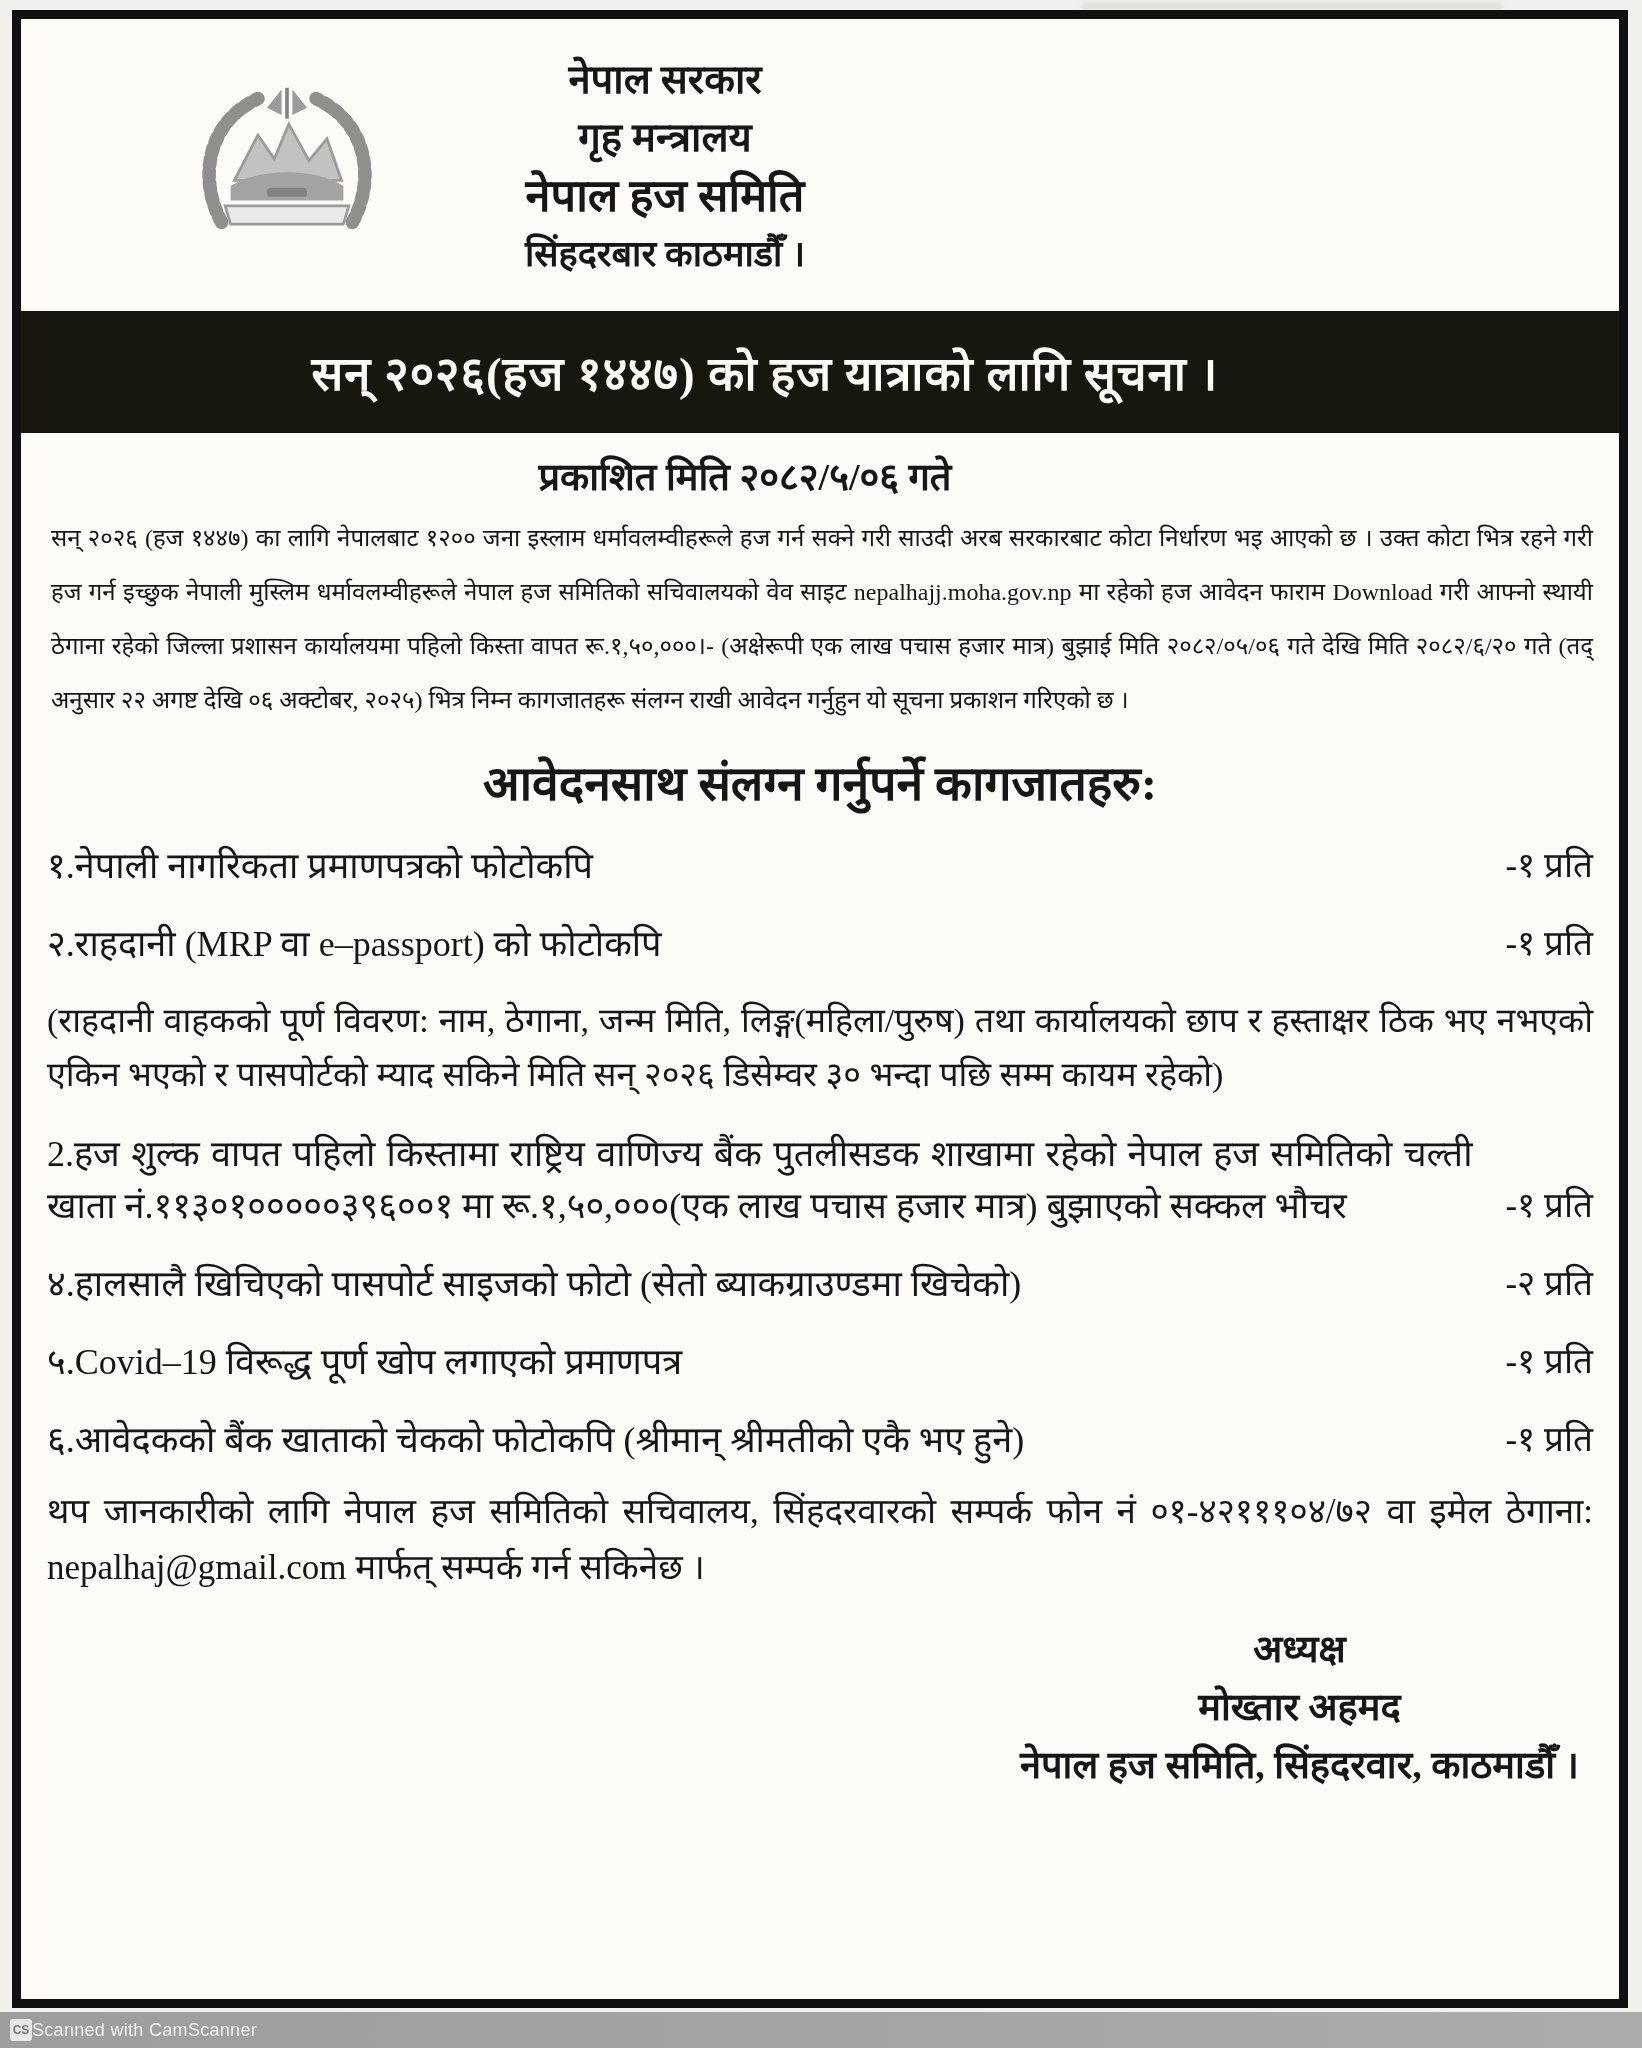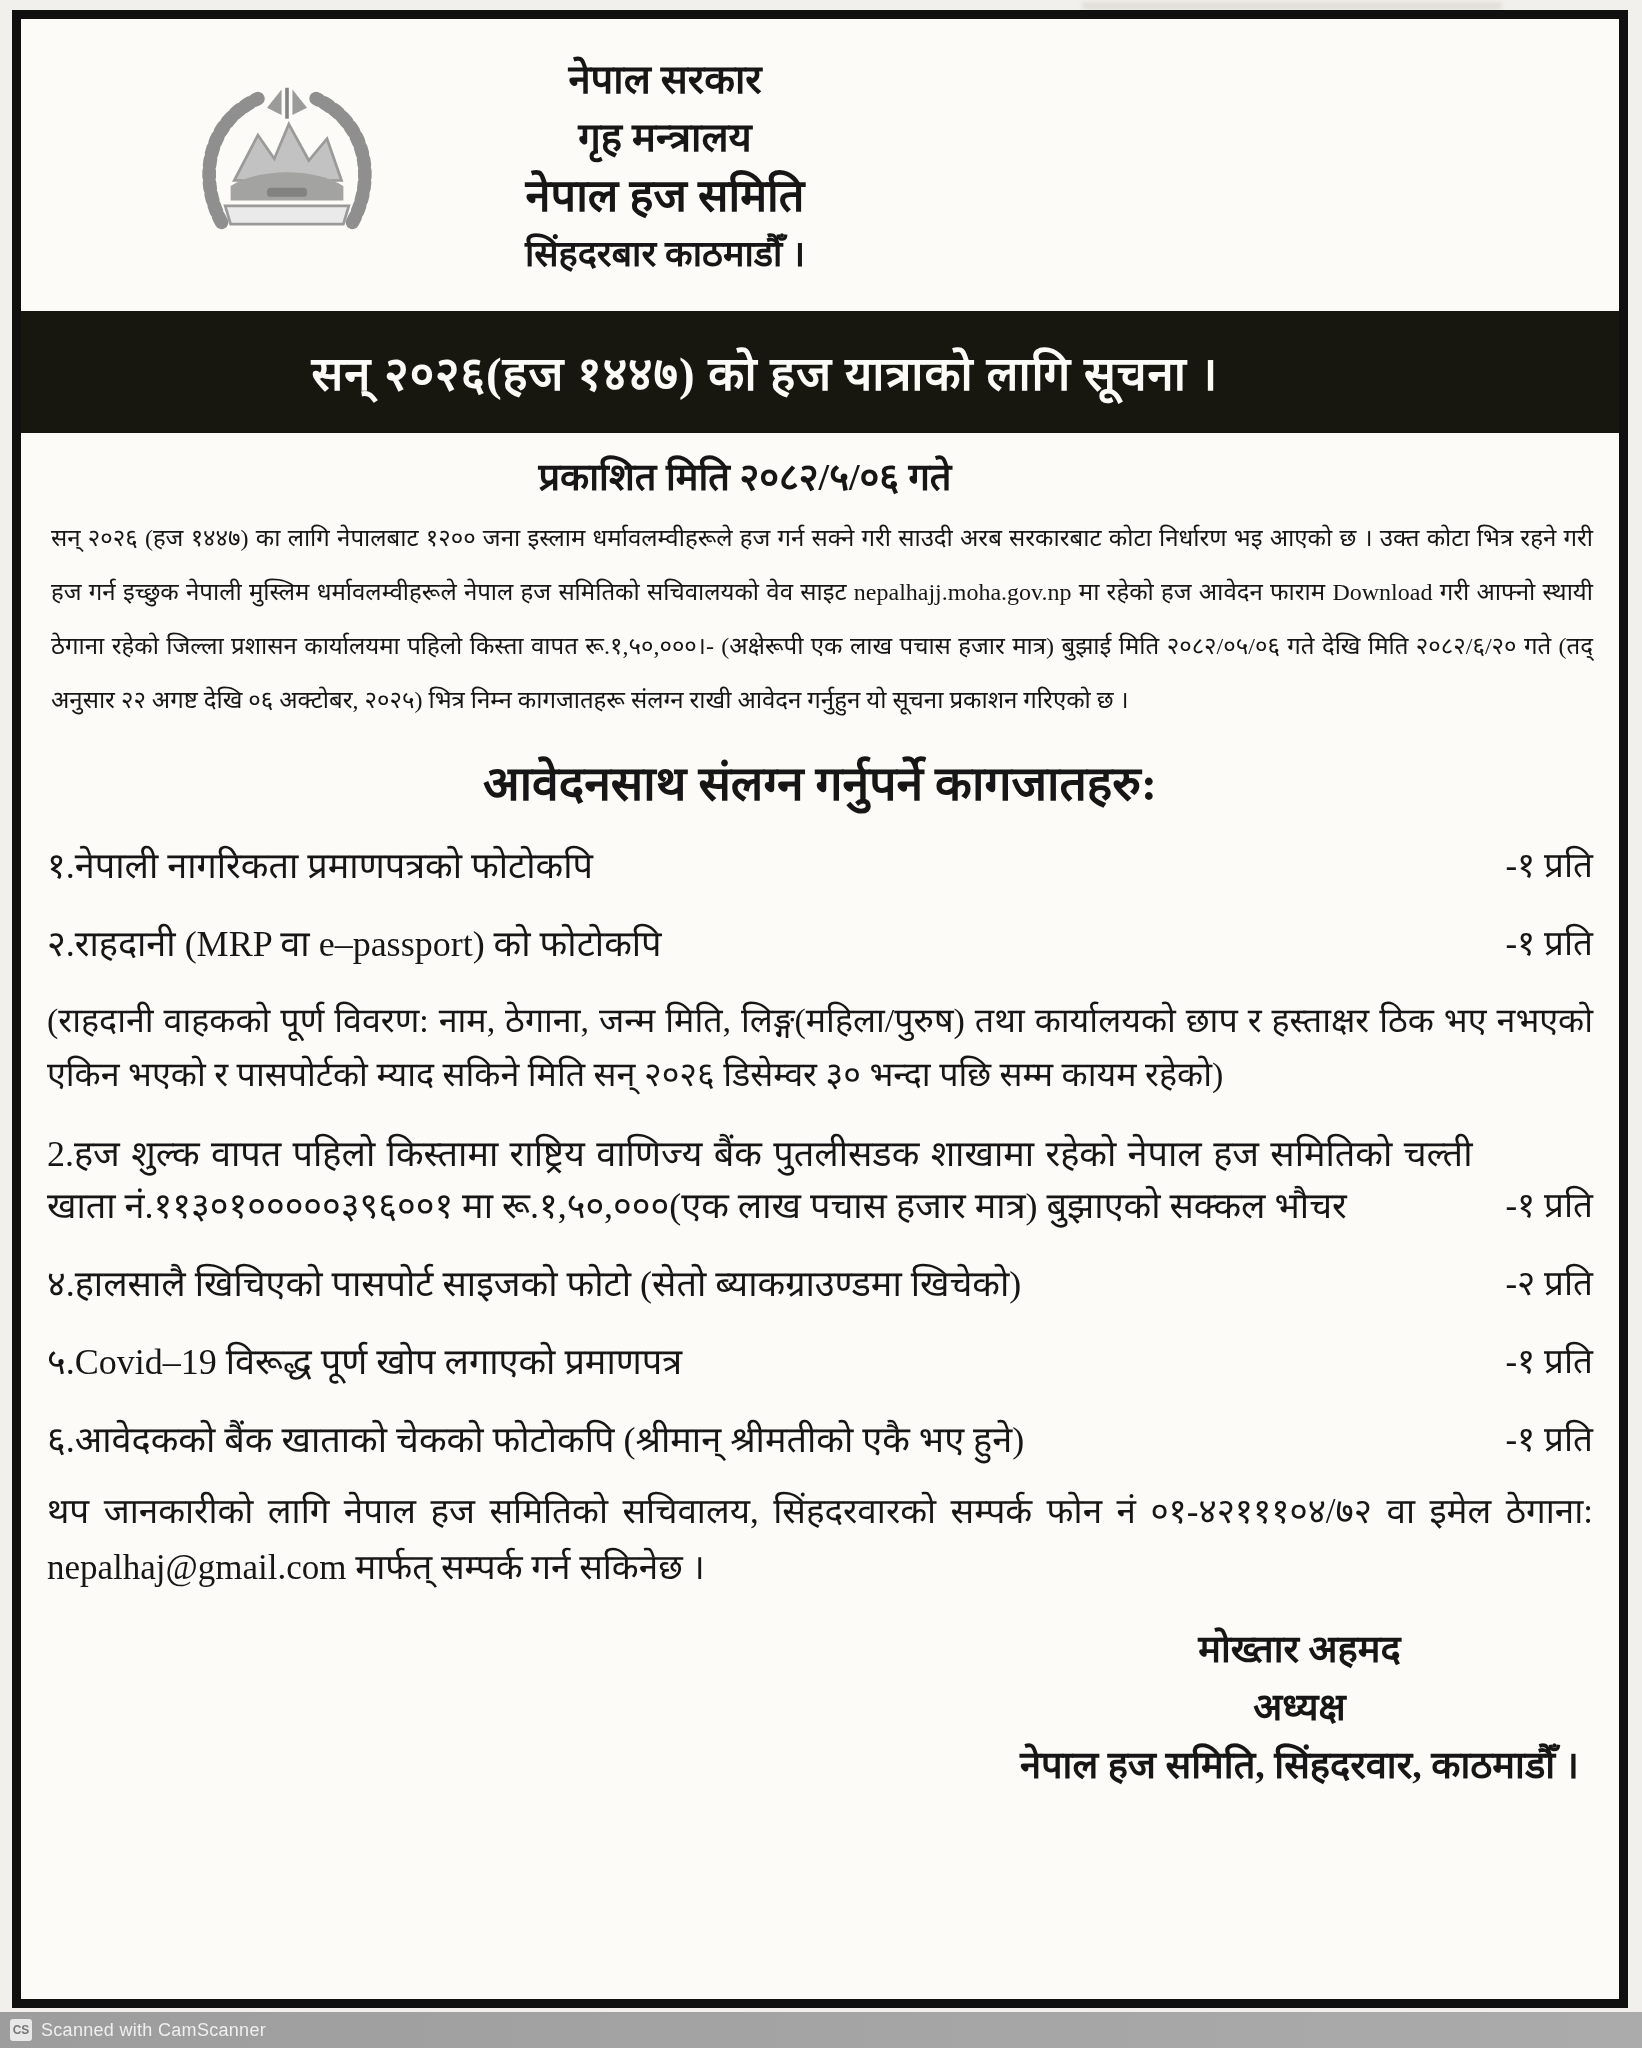"मोख्तार अहमद" div { order: before "अध्यक्ष" -> after "अध्यक्ष" }
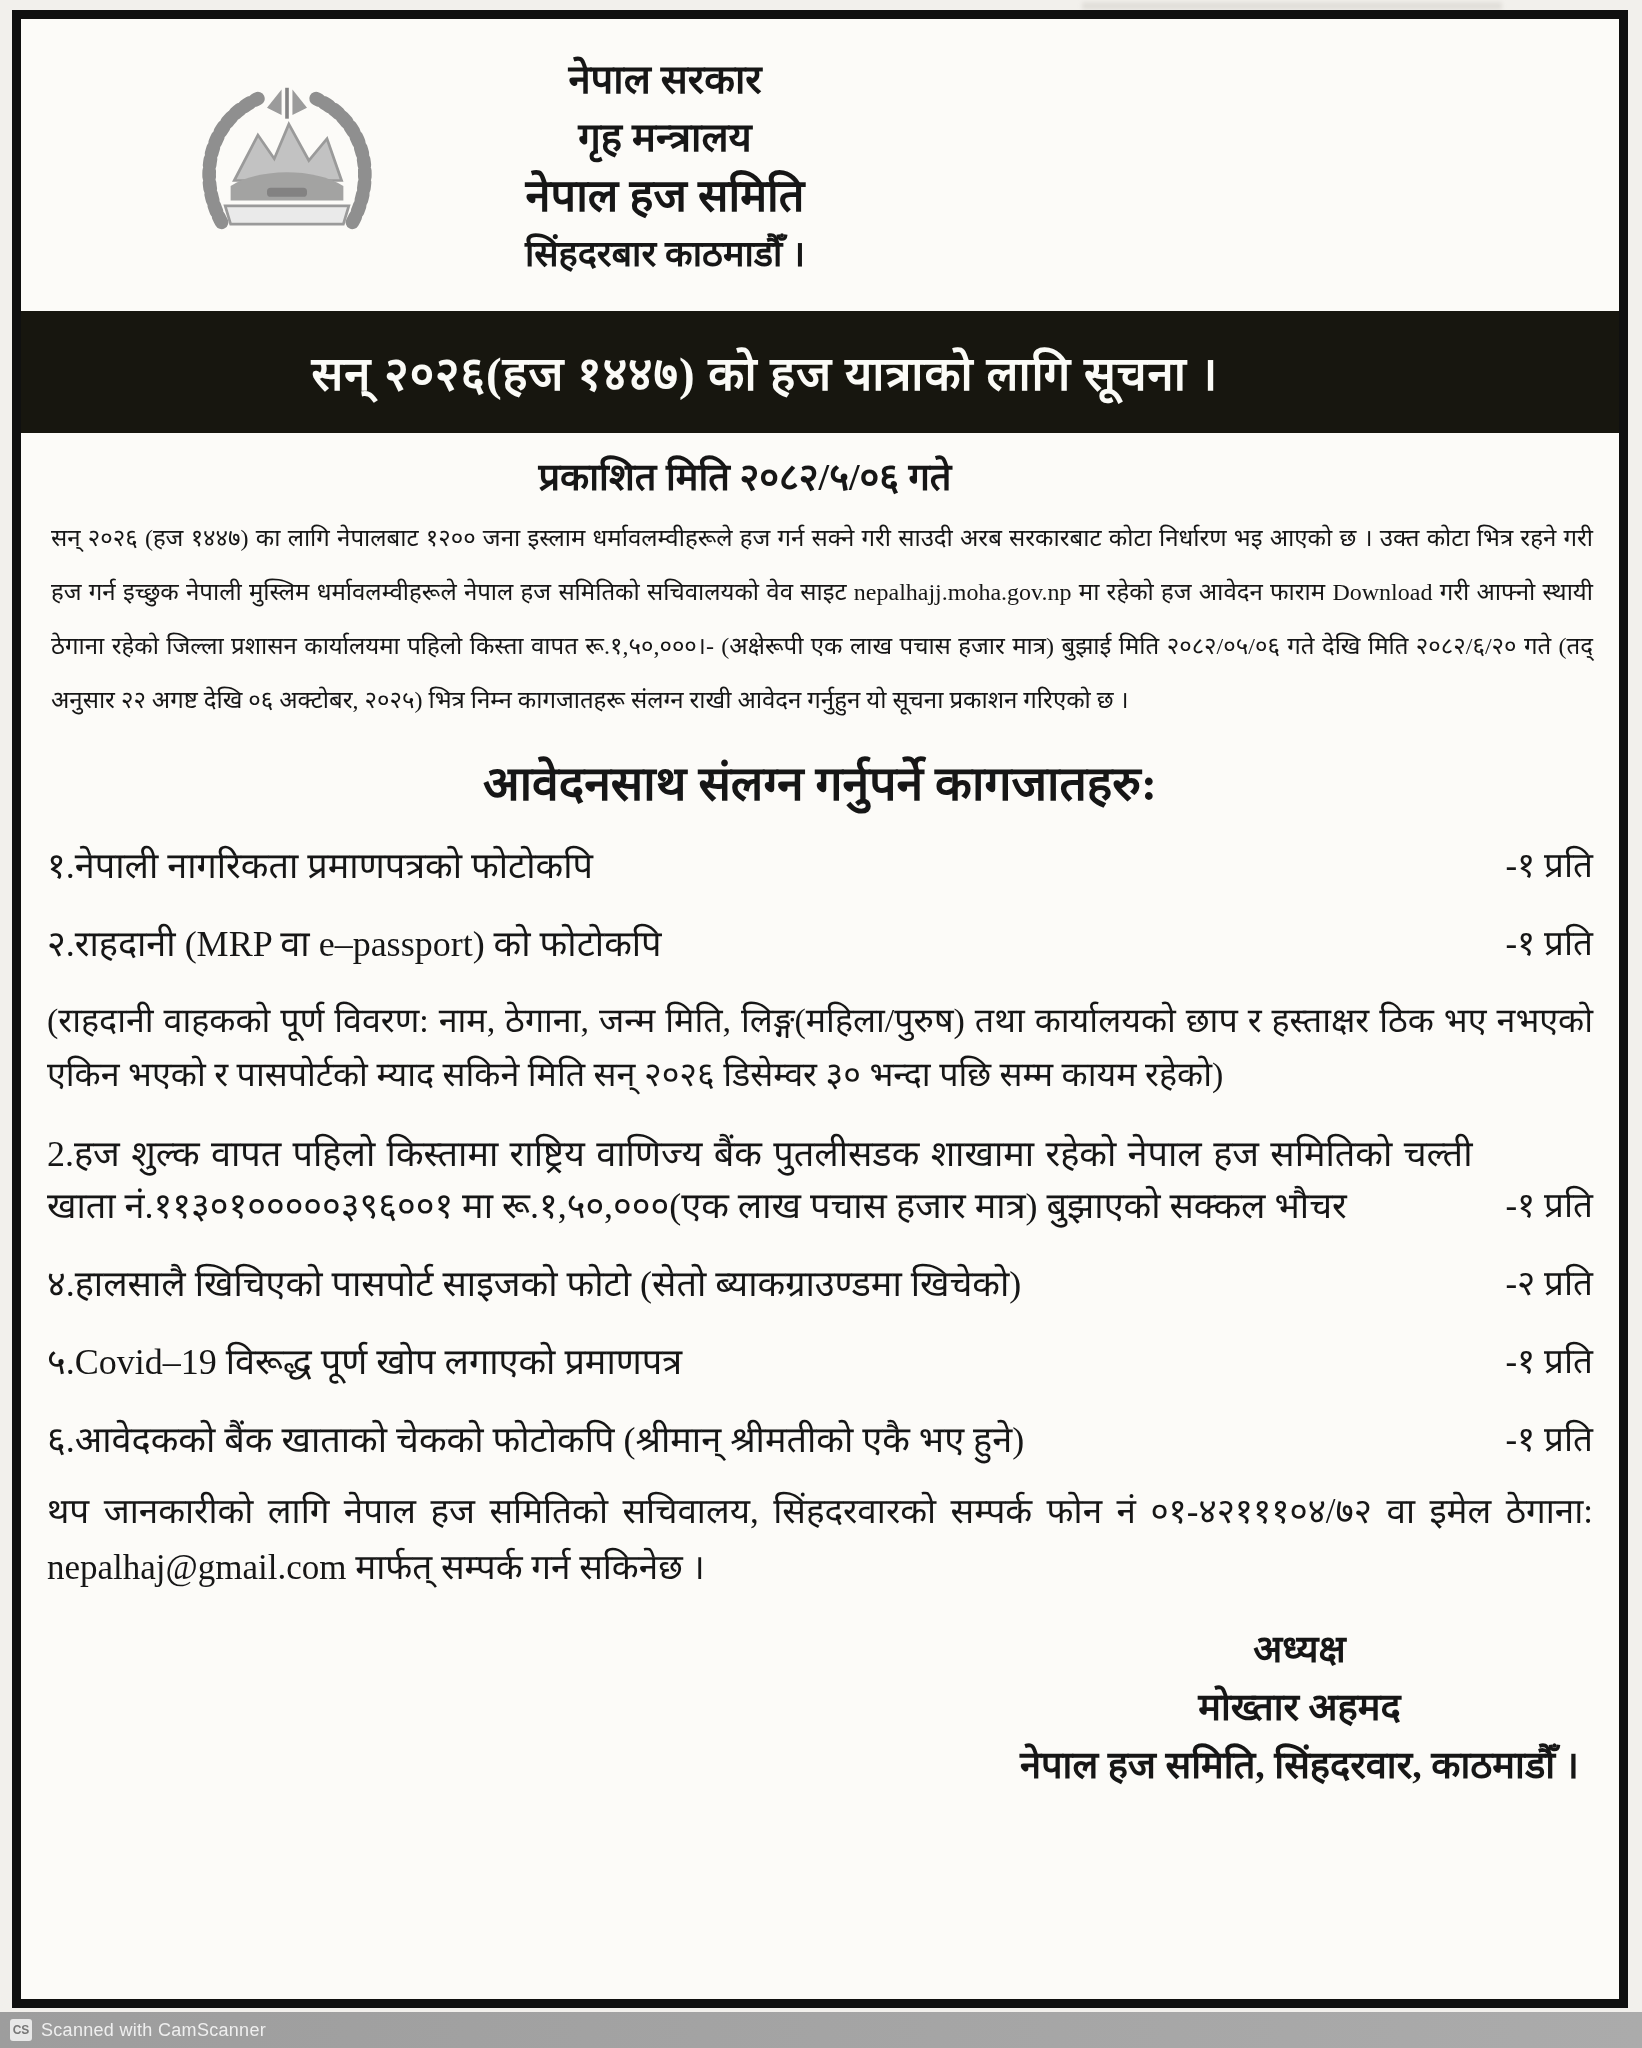"CS" .camscanner-bar { gap: 9px -> none }
